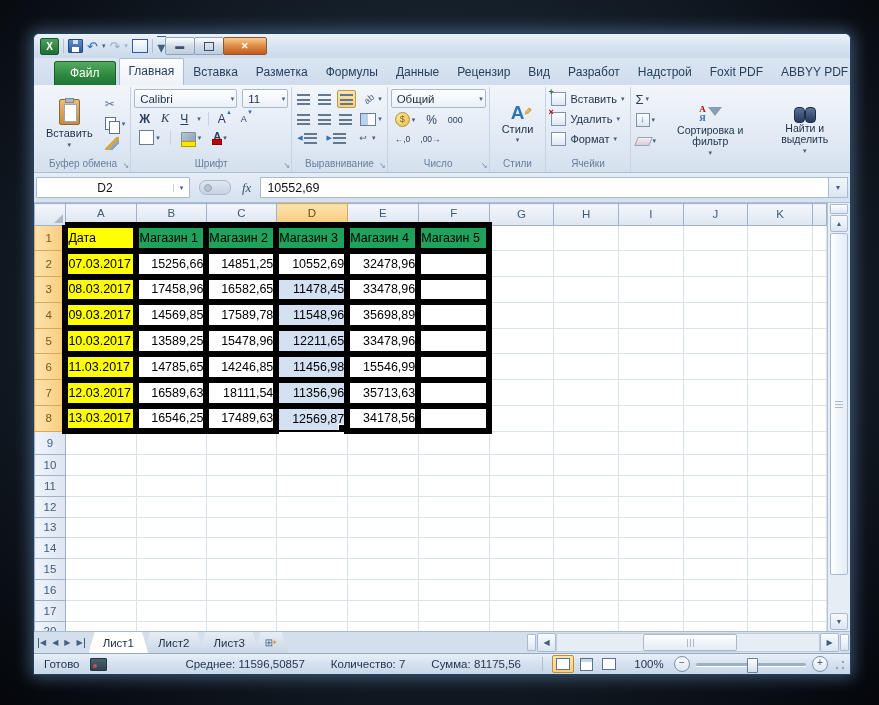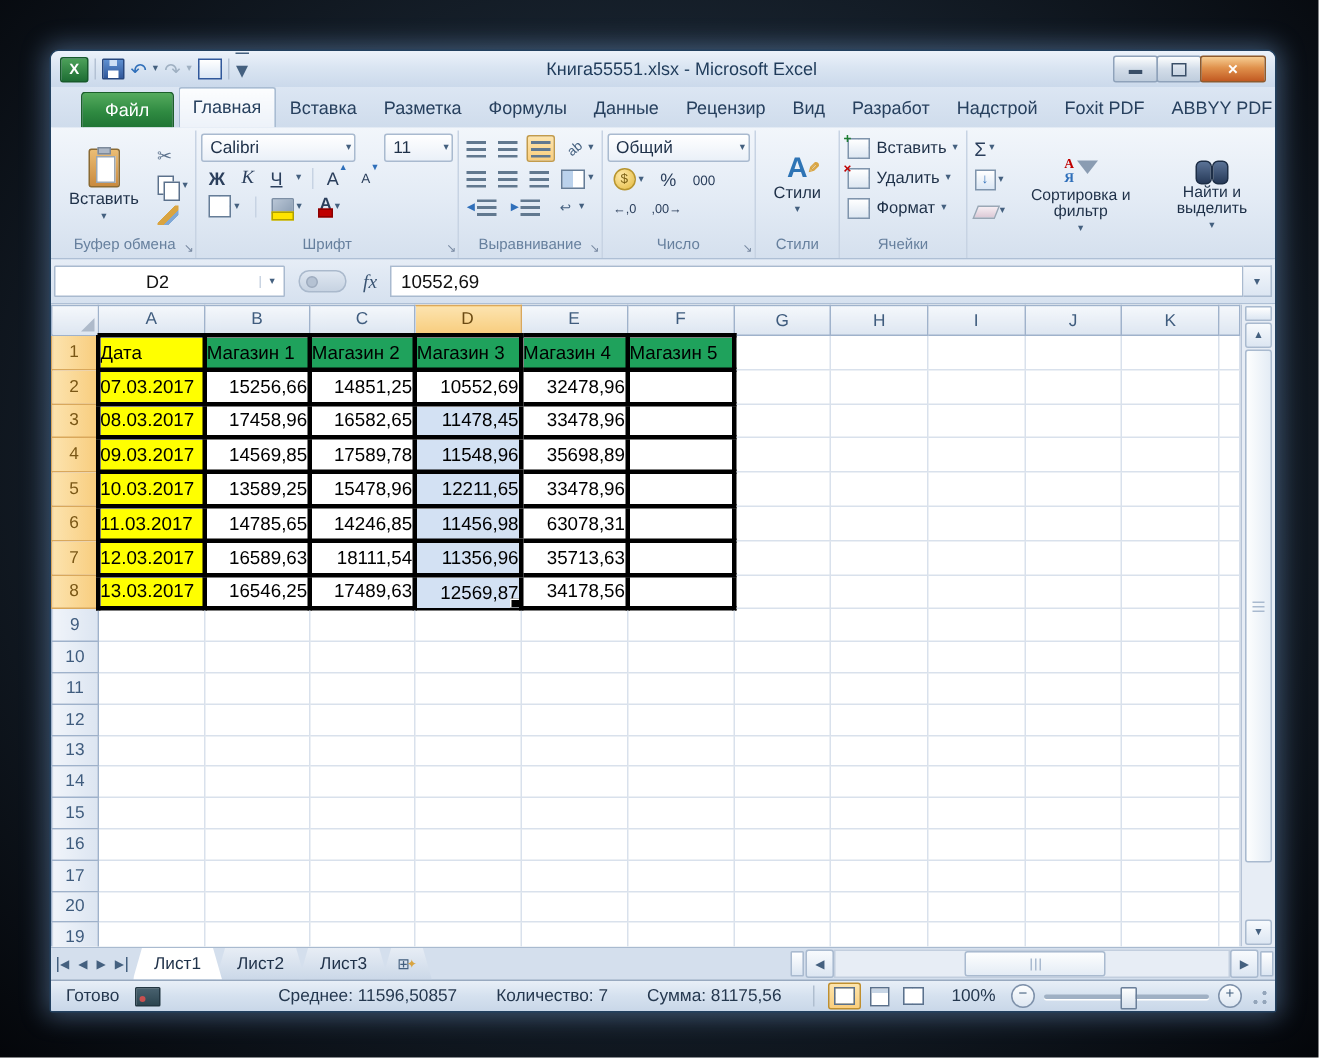"Книга55551.xlsx - Microsoft Excel" div.title { html: <div>Книга55551.xlsx - Microsoft Excel</div> -> none }
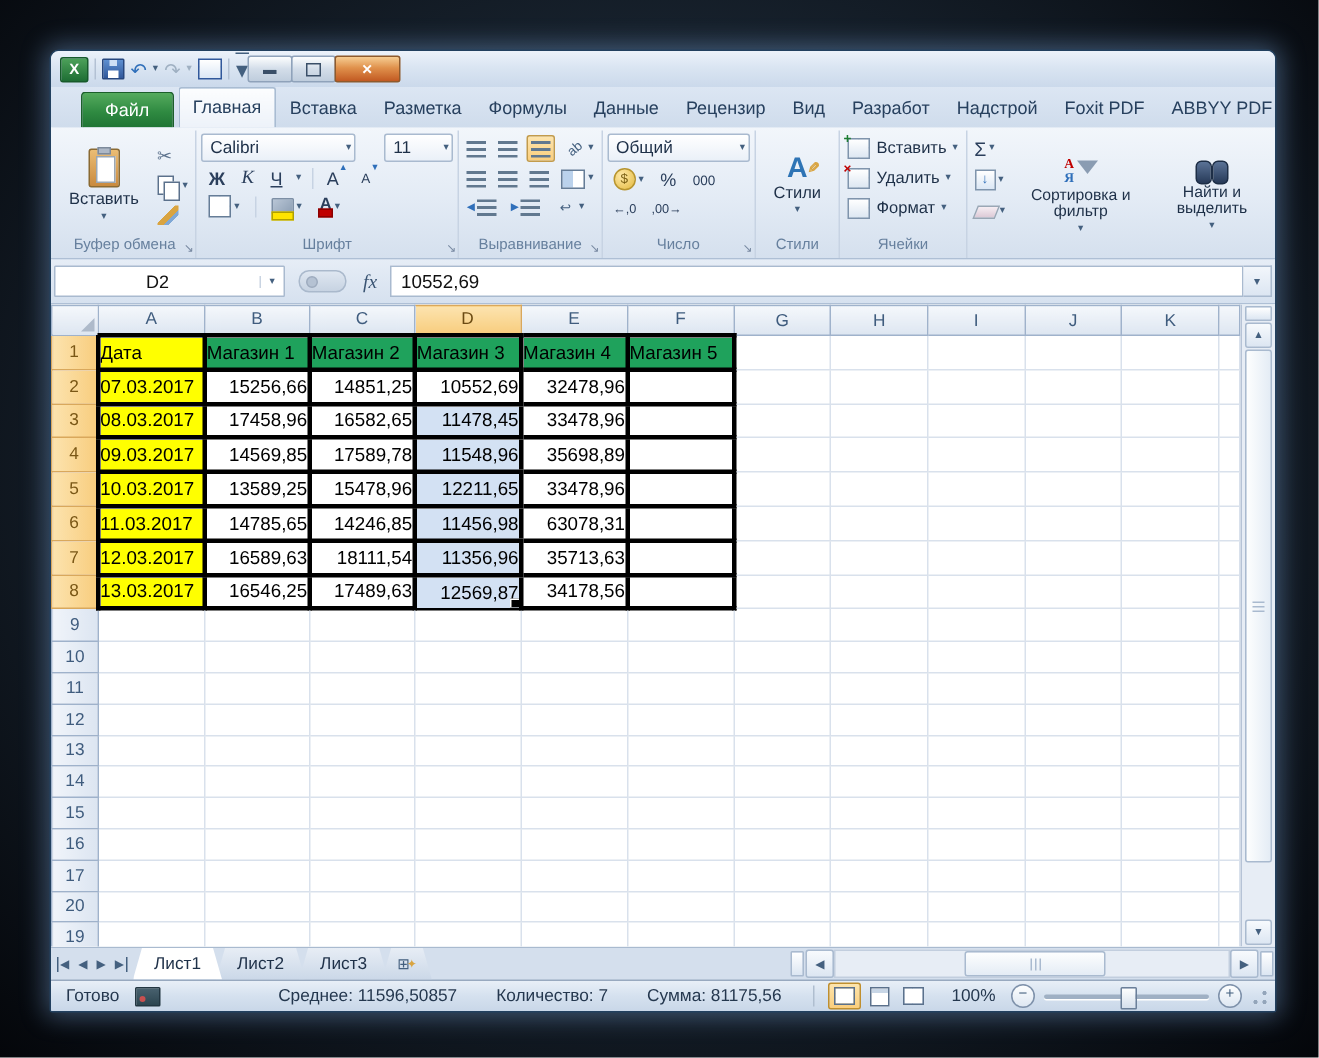"Calibri" div { gap: 19px -> 5px }
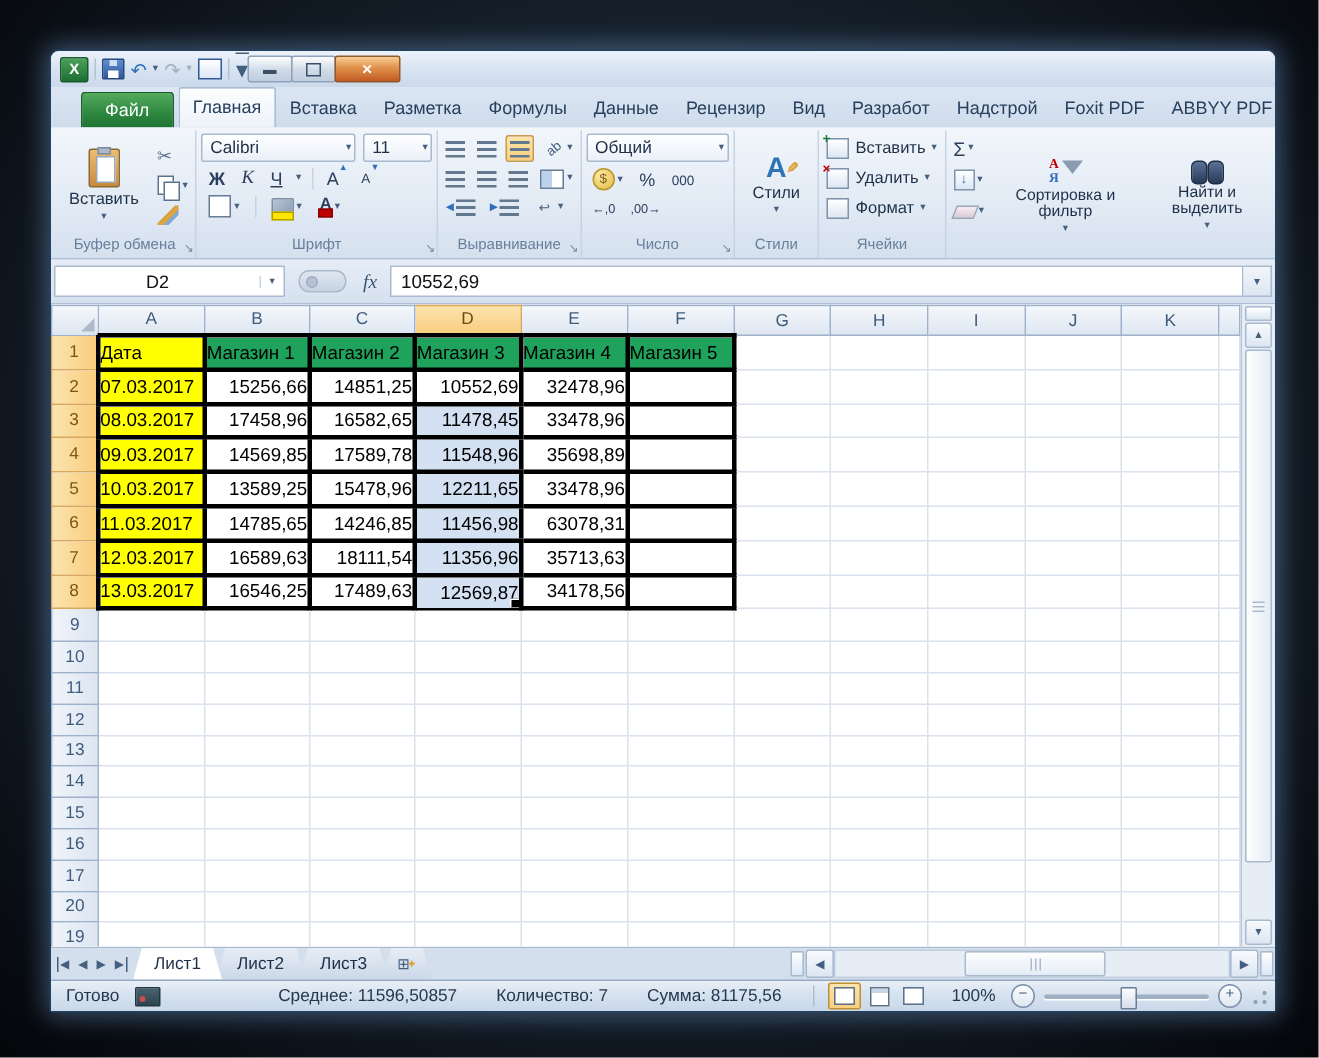"Дата" .tb { border: 3px solid #000000 -> 6px solid #000000 }
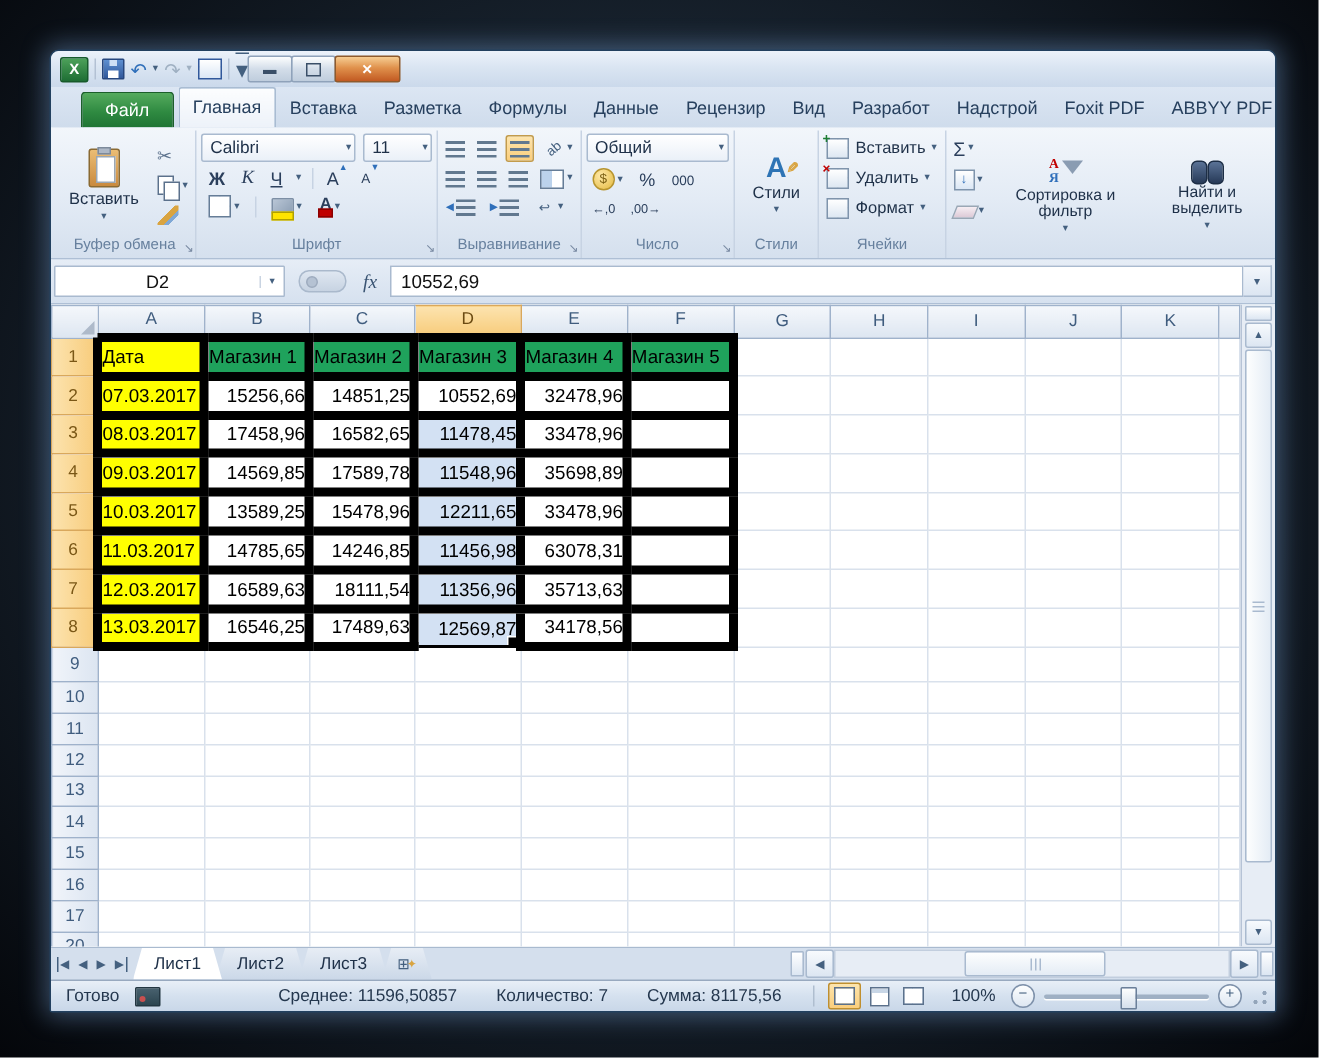"63078,31" td.tb { text: 63078,31 -> 15546,99 }
